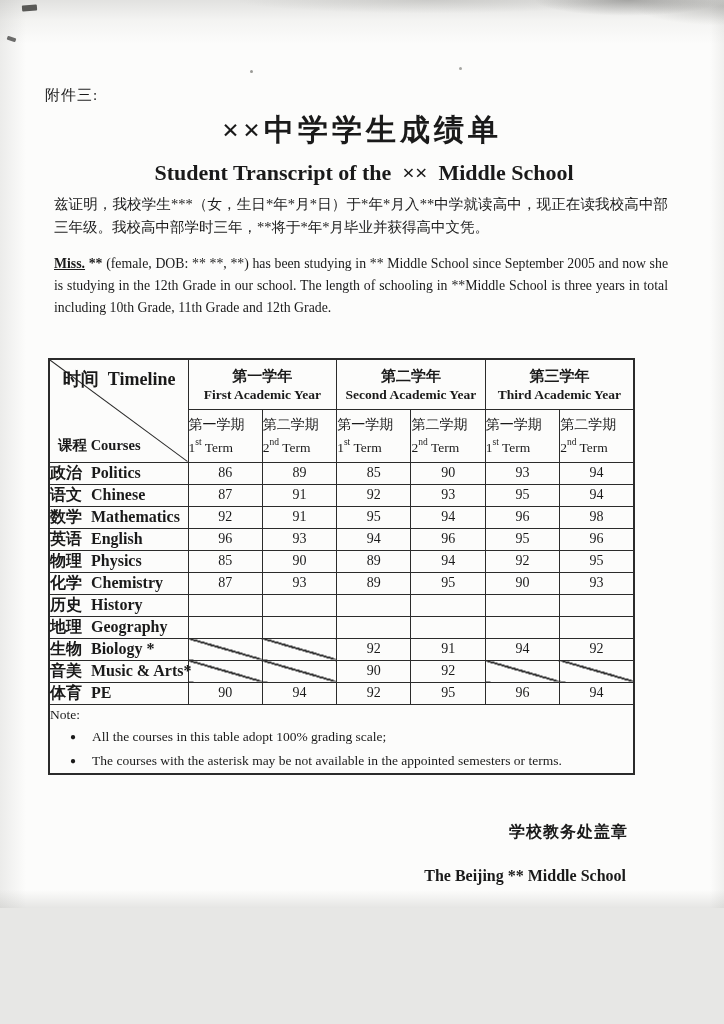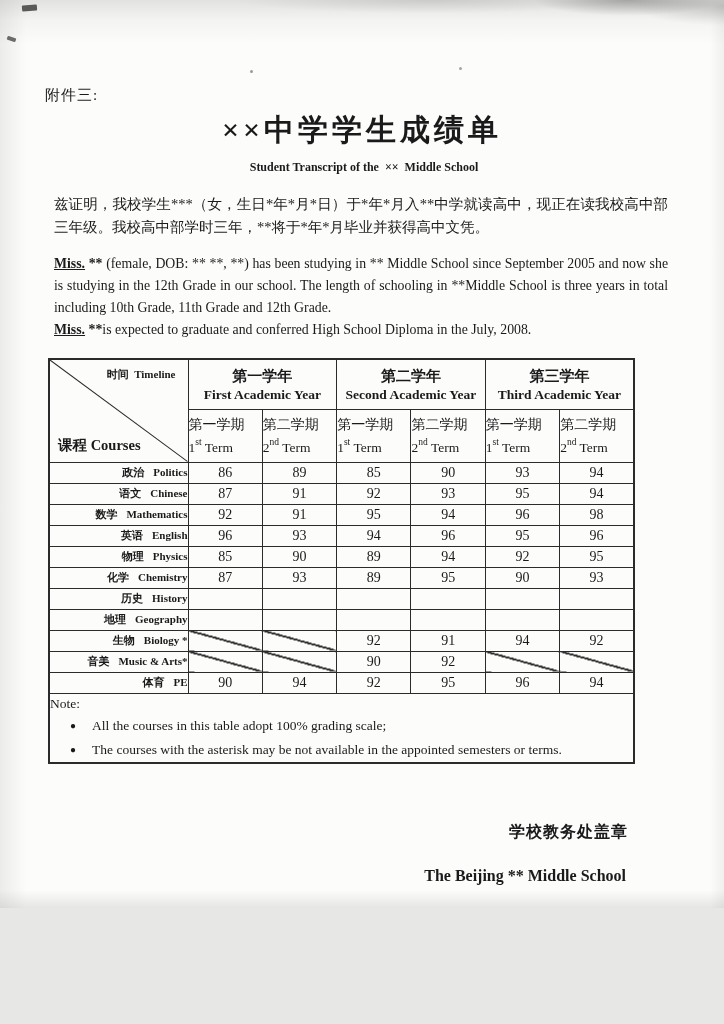"Student Transcript of the ××" .title-en { font-size: 12px -> 22px }
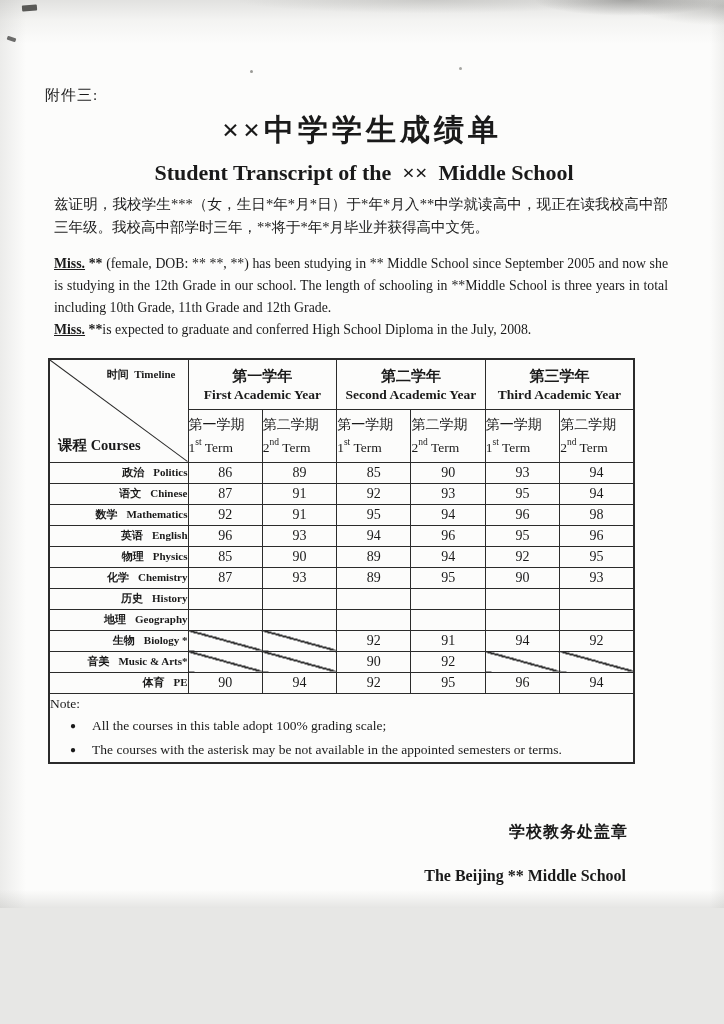"Miss. **is expected to graduate" p { html: <p><span>Miss.</span><span> **</span><span>is expected to graduate and conferred High School Diploma in the July, 2008.</span></p> -> none }
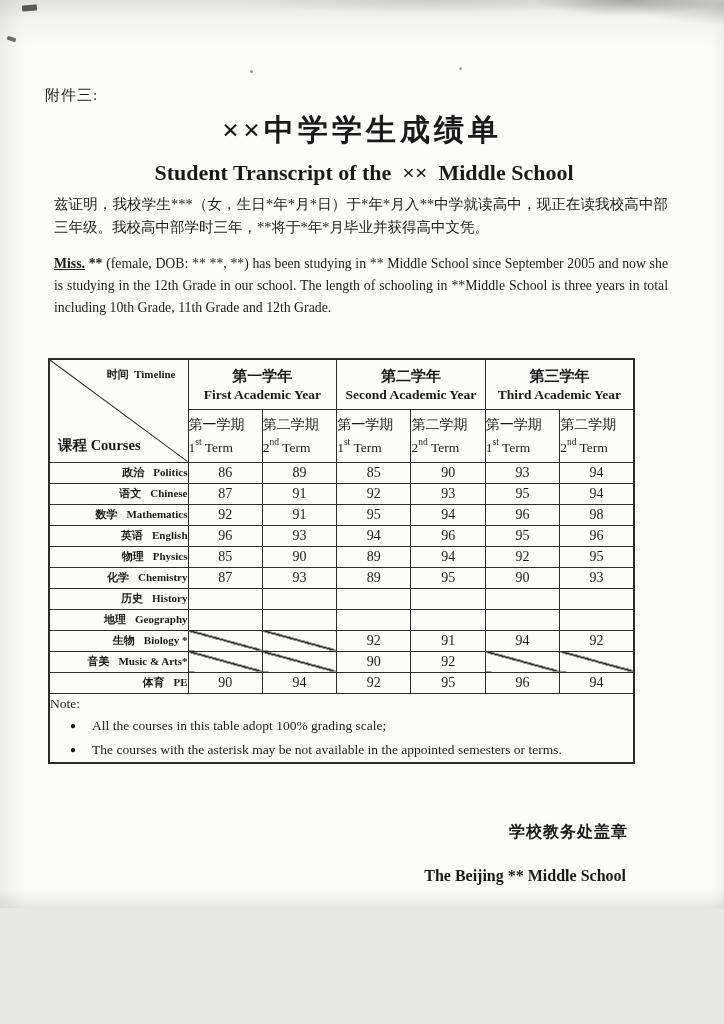"时间 Timeline" .corner-top { font-size: 11px -> 18px }
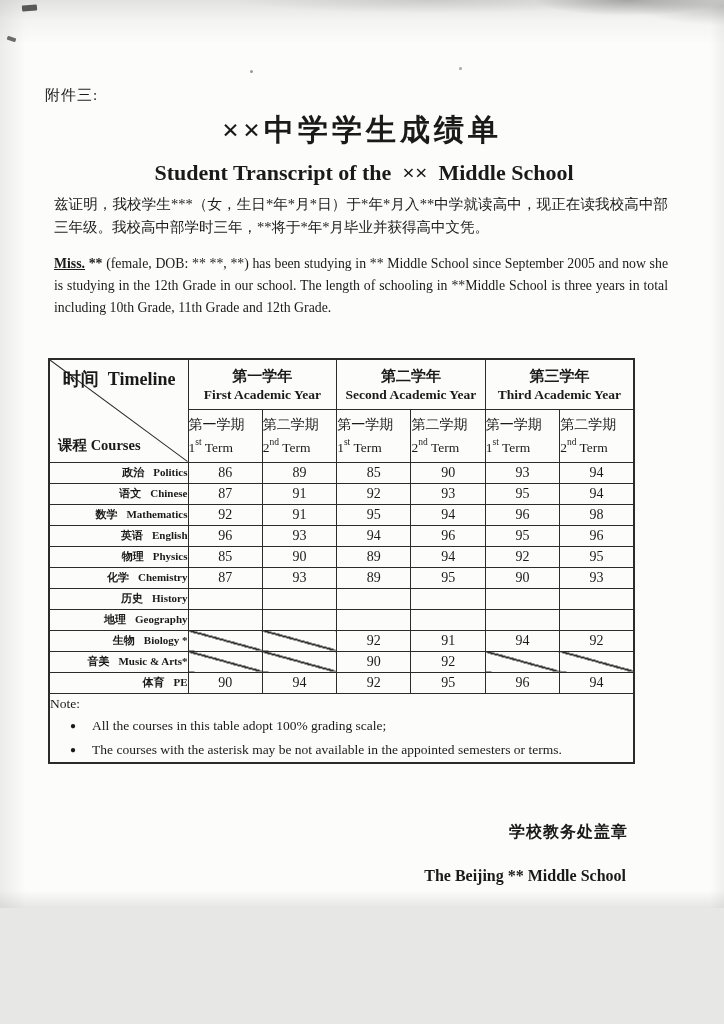"政治 Politics" td.course-cell { font-size: 11px -> 16px; text-align: right -> left }
